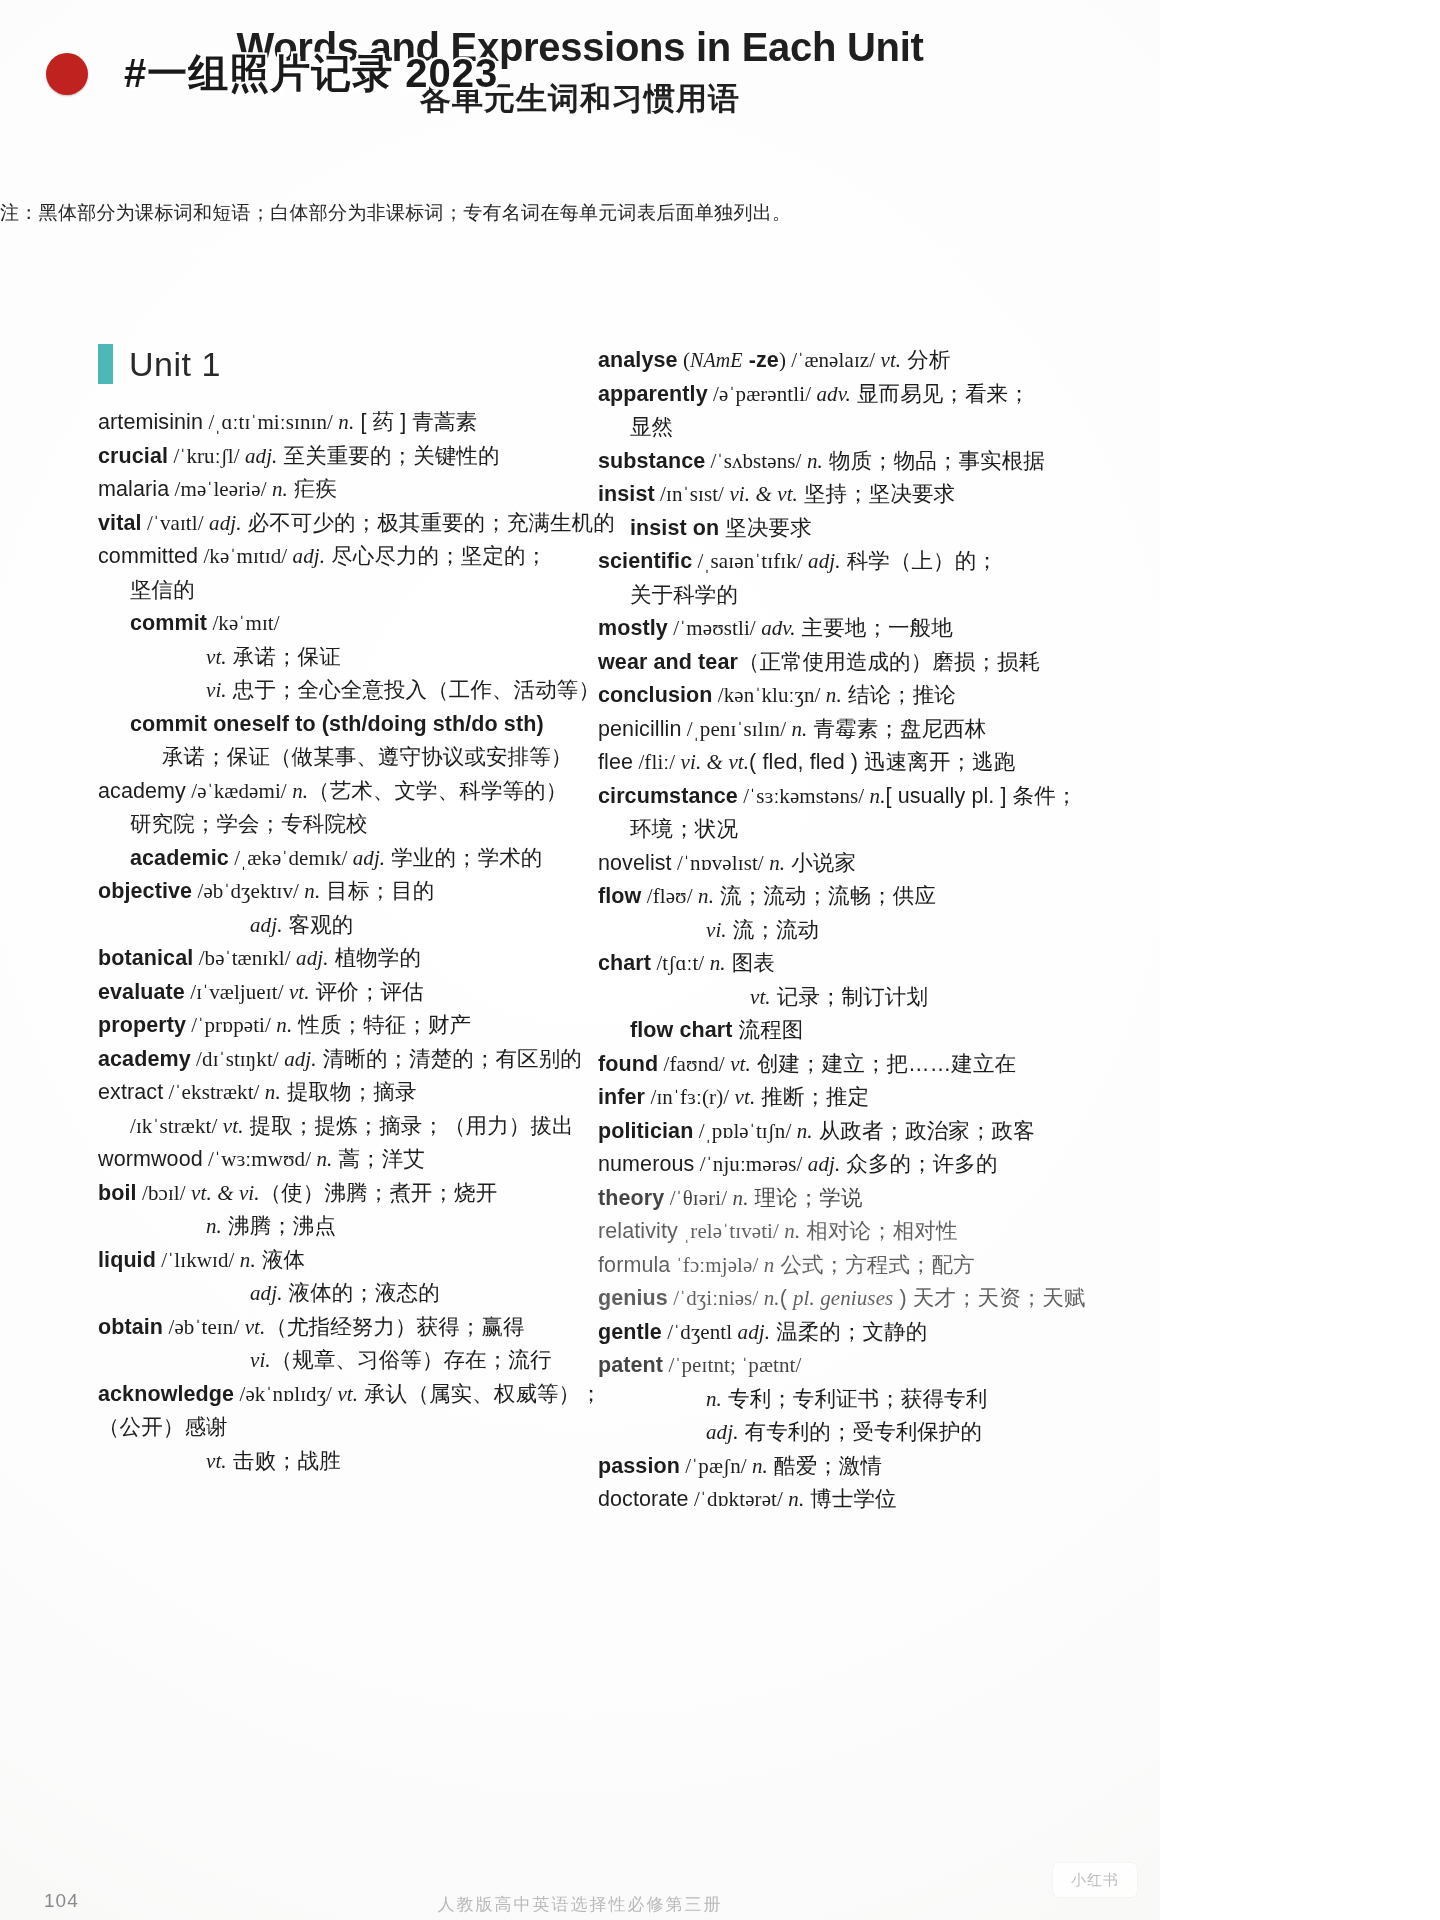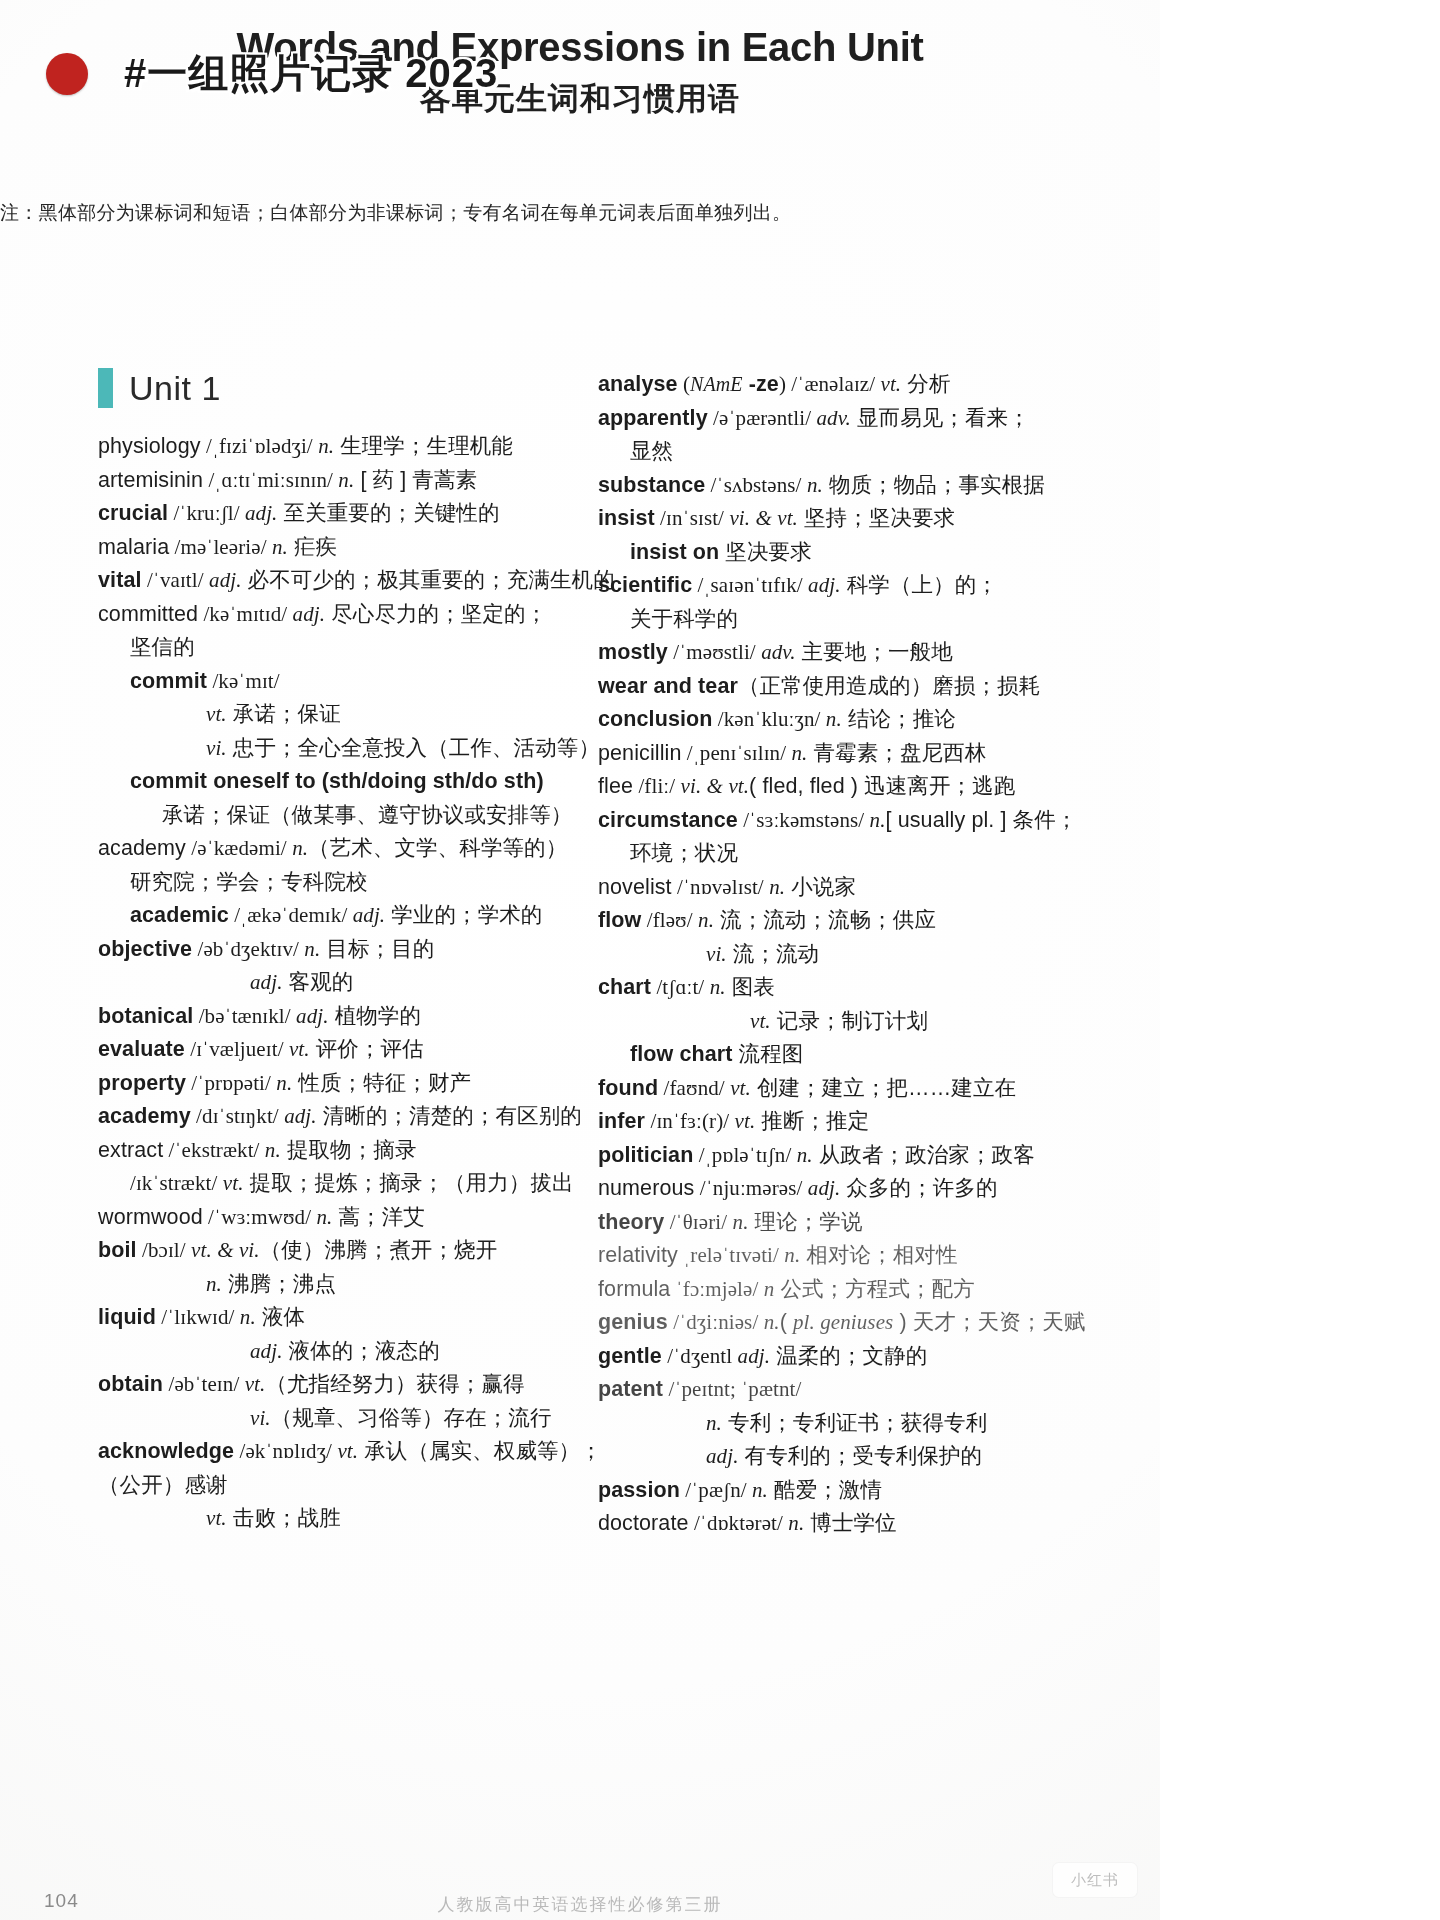"Unit 1" .columns { top: 368px -> 344px }
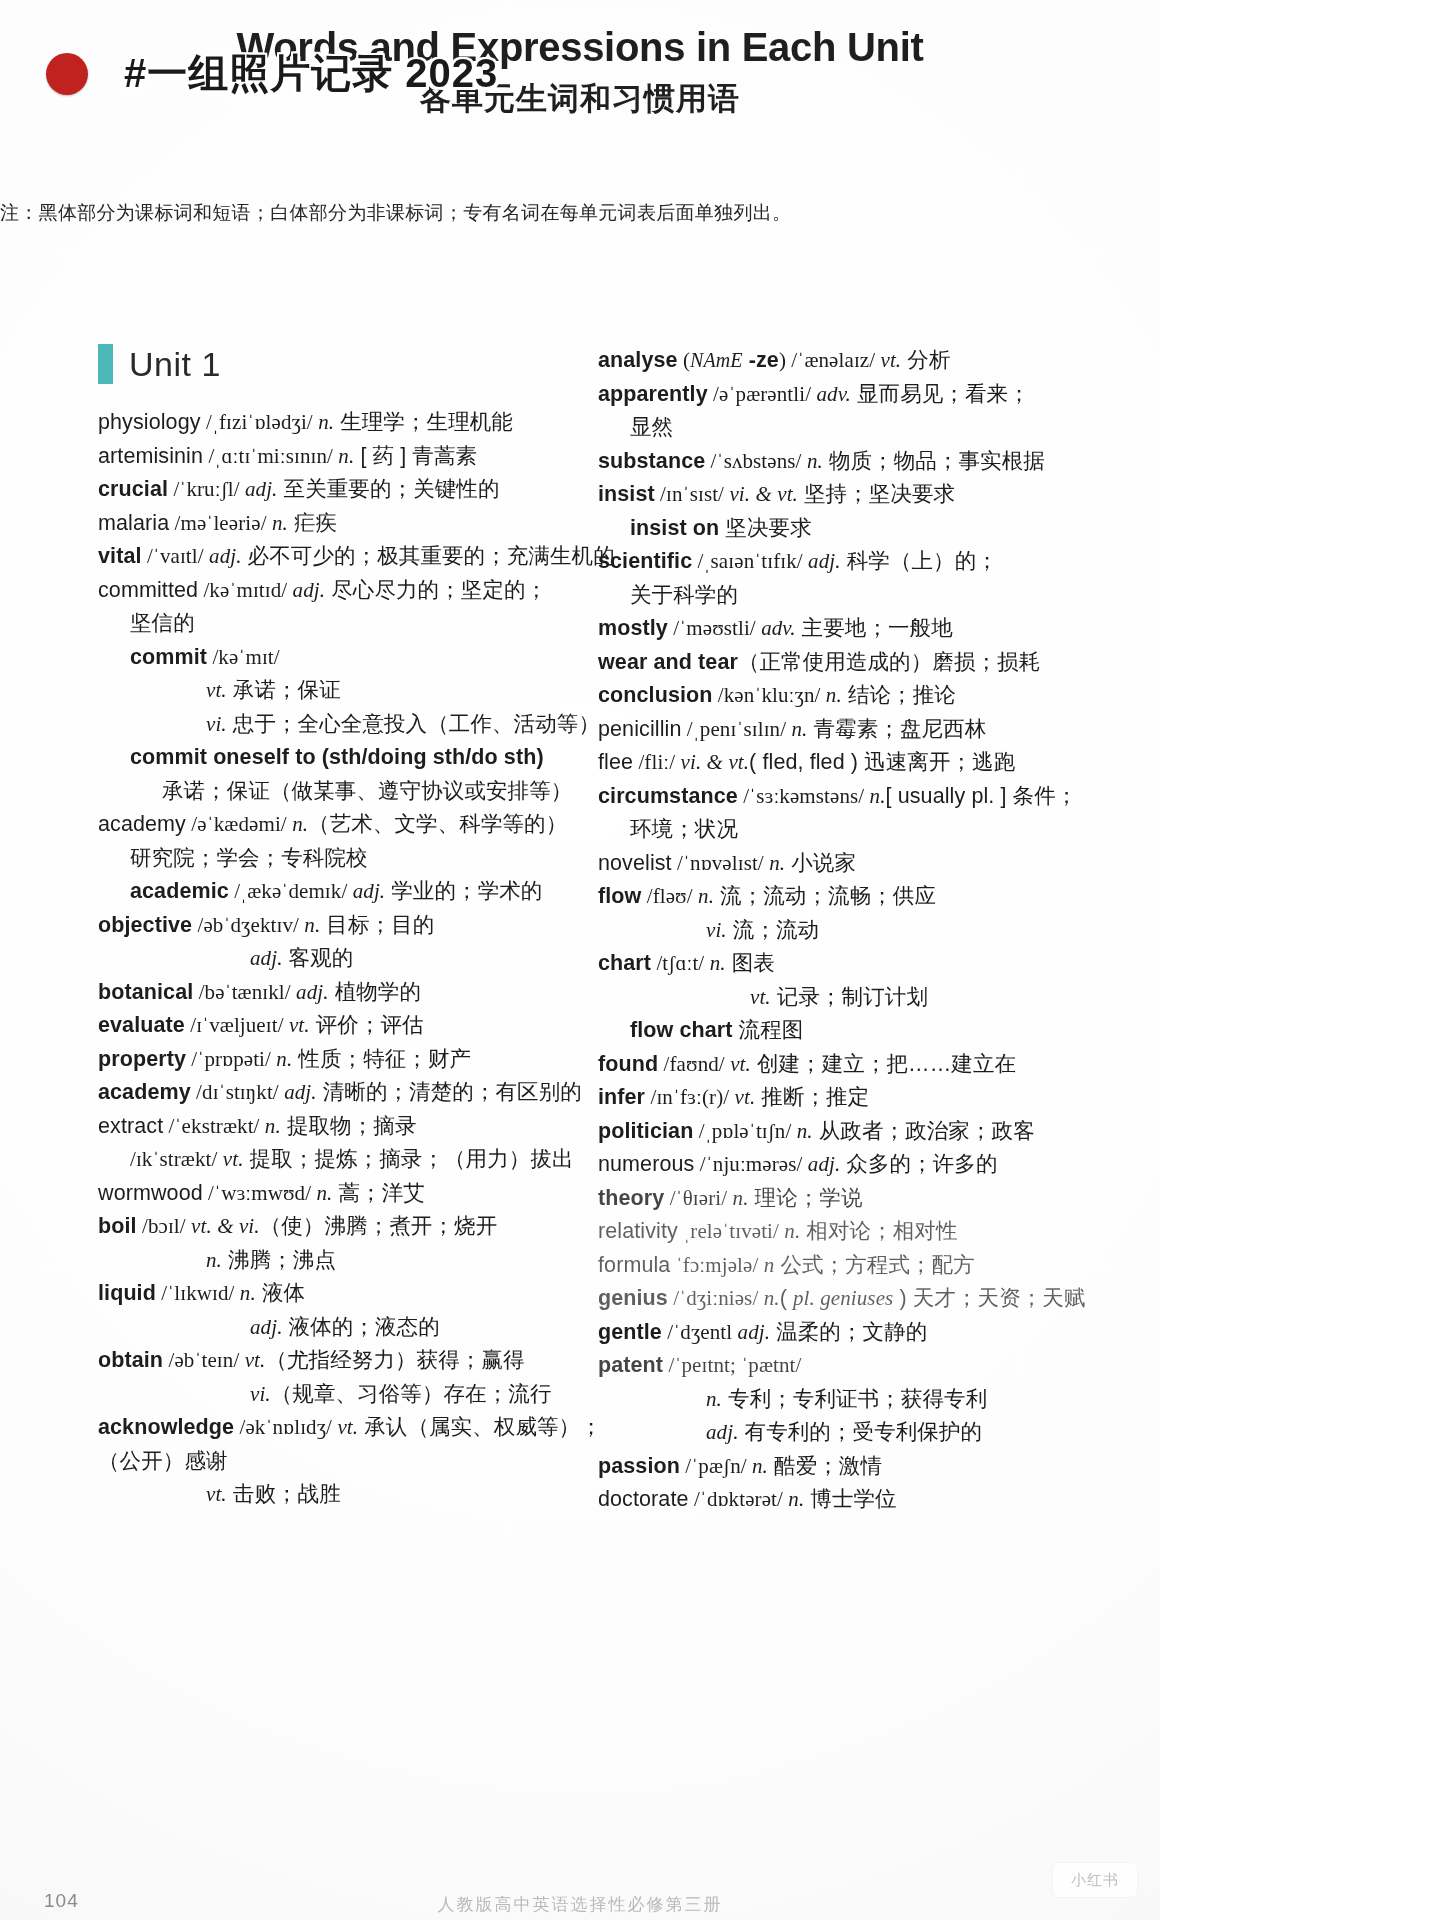"physiology /ˌfɪziˈɒlədʒi/ n. 生理学；生理机能" div.entry { html: <div><span>physiology</span><span> /ˌfɪziˈɒlədʒi/ </span><span>n.</span><span> 生理学；生理机能</span></div> -> none }
